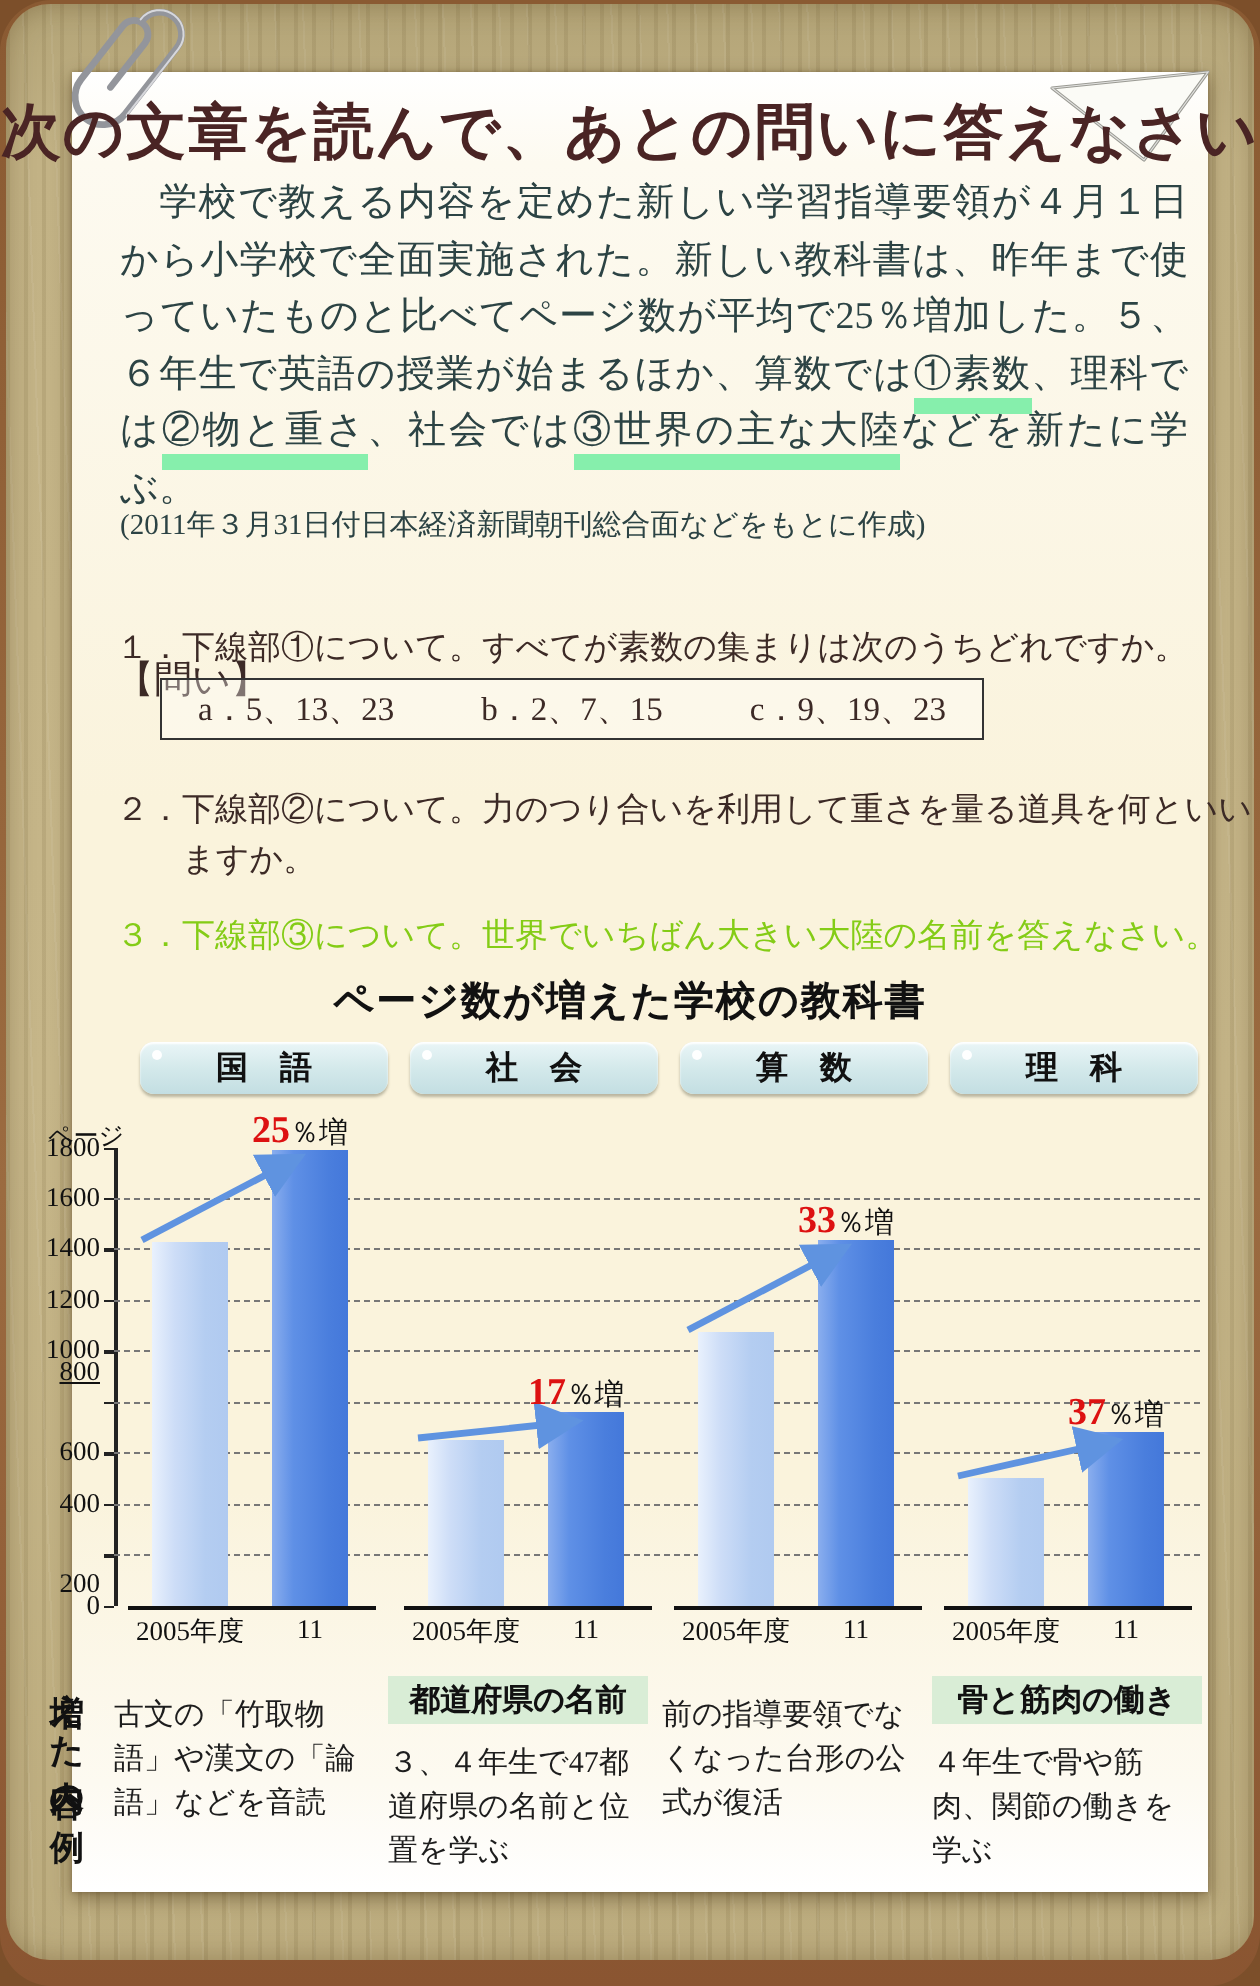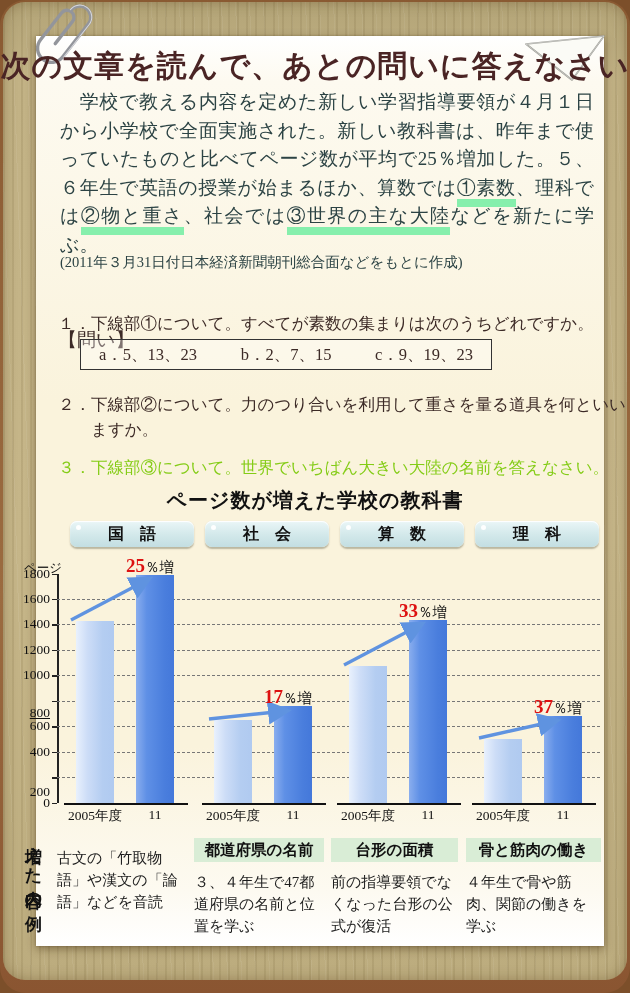"800" div.yticklab { top: 145px -> 118px }
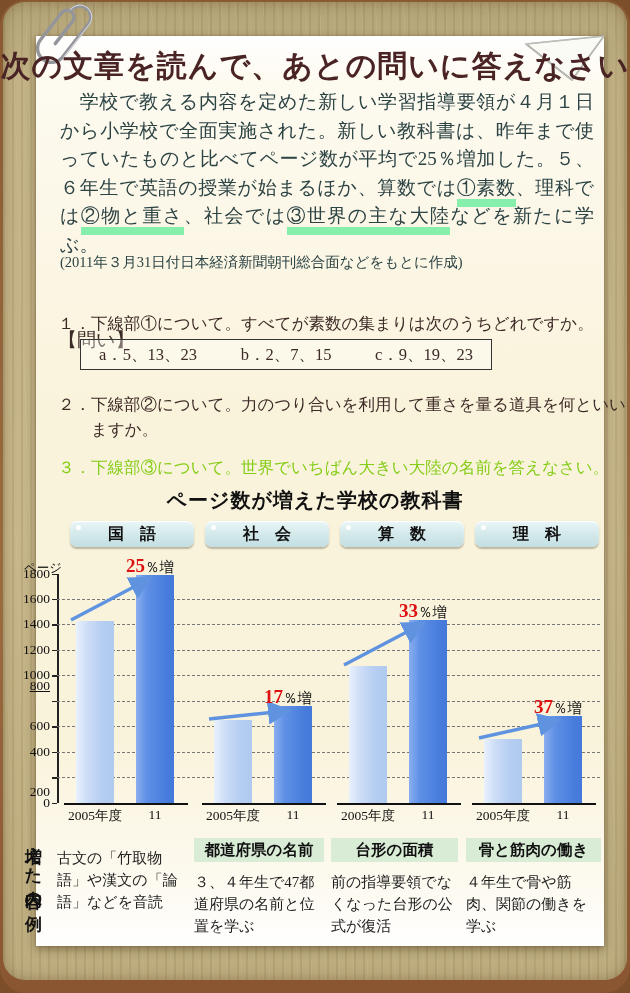"台形の面積" div.colhead { html: <div>台形の面積</div> -> none }
